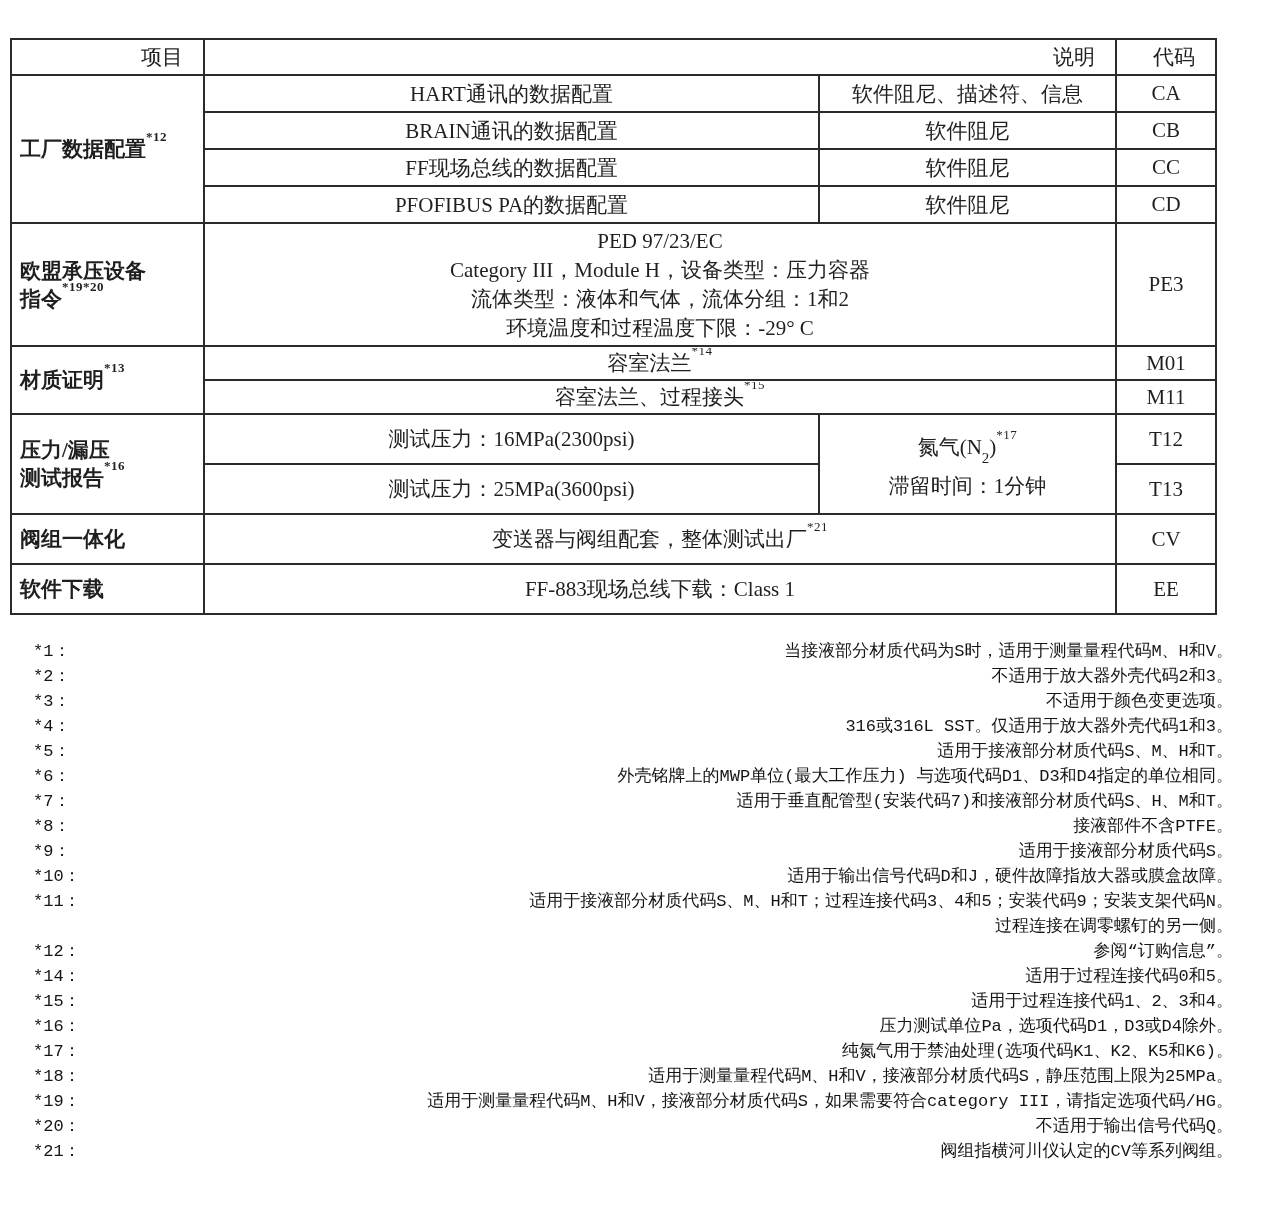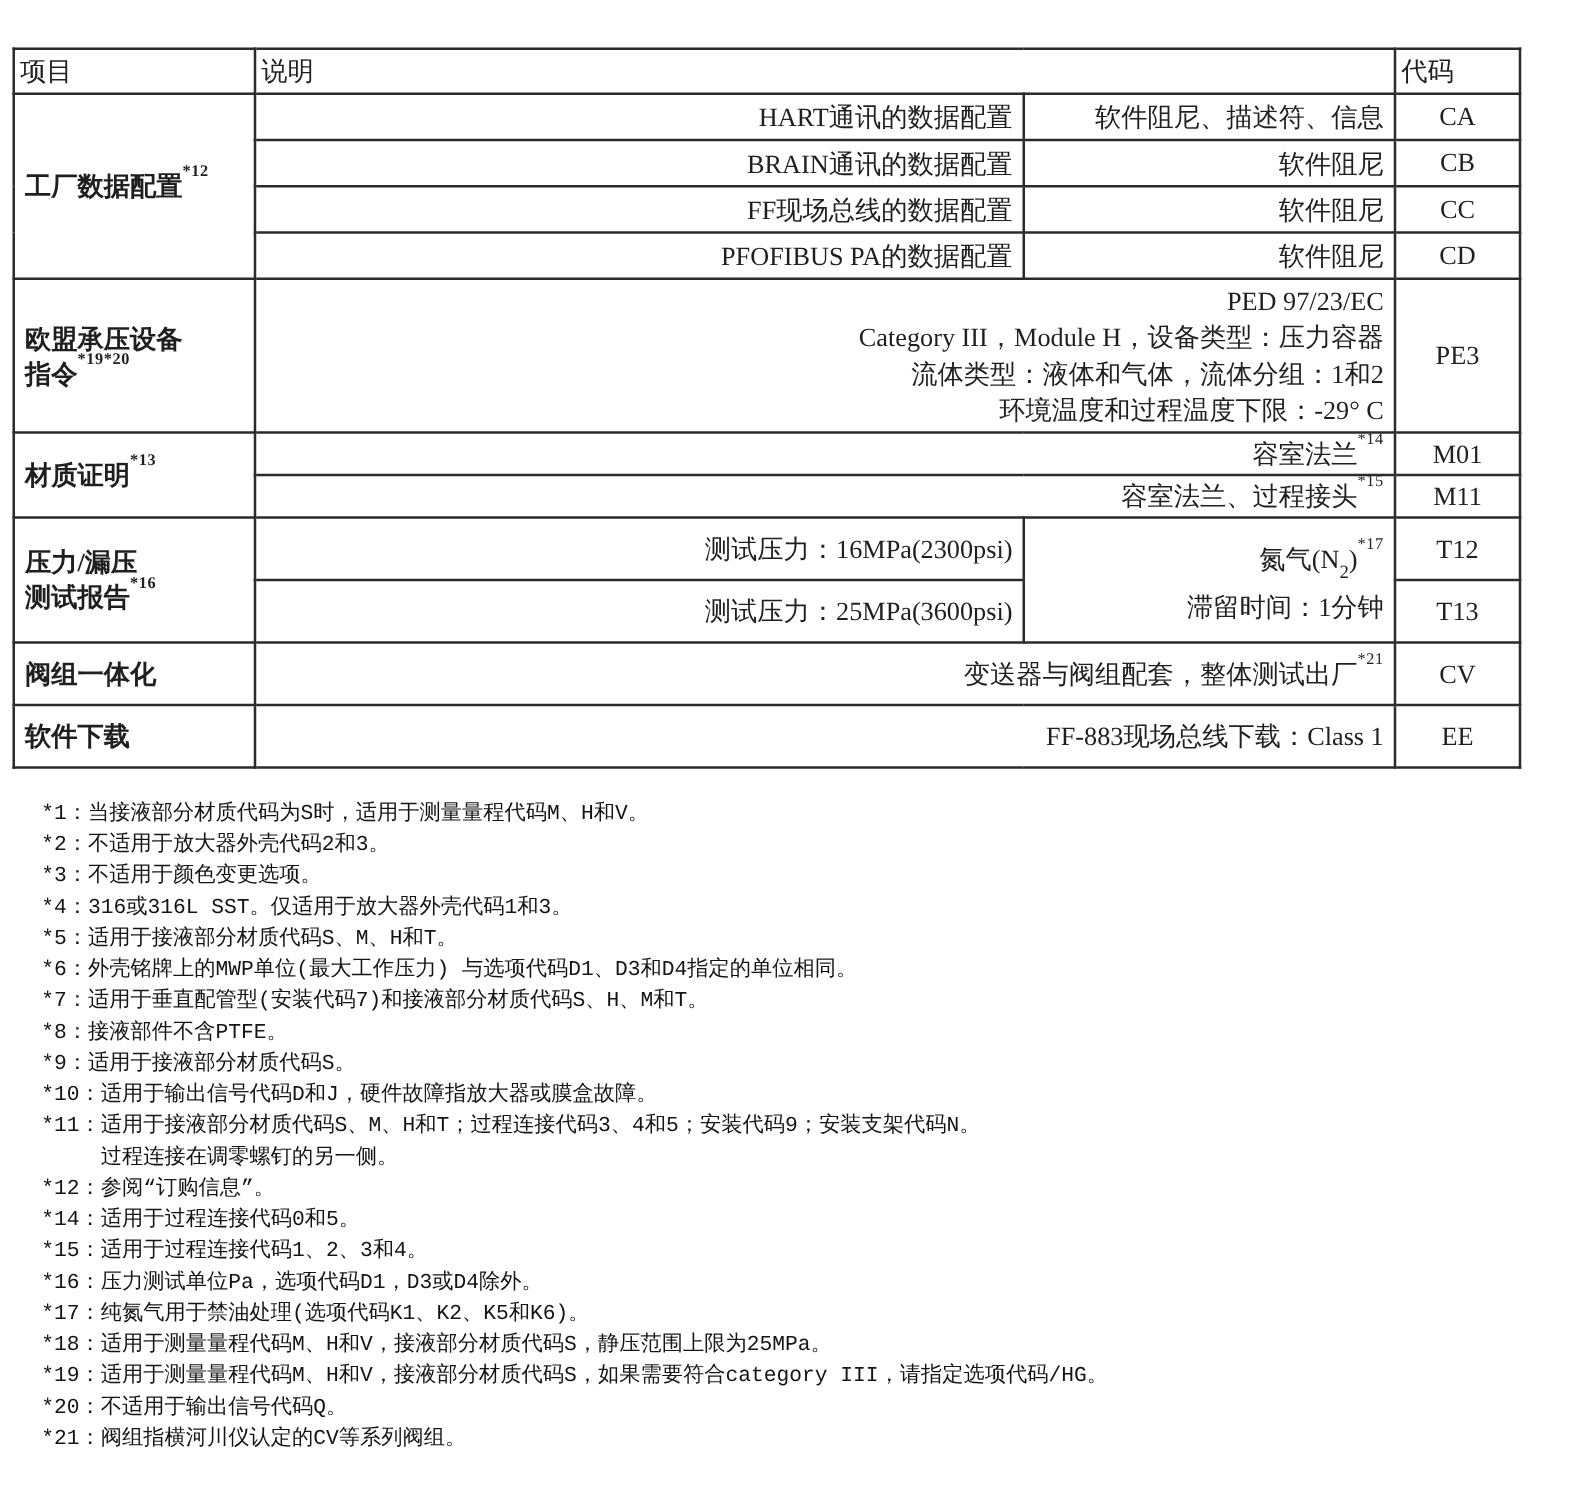"项目" table.spec th { padding: 3px 4px -> 3px 20px; text-align: left -> right }
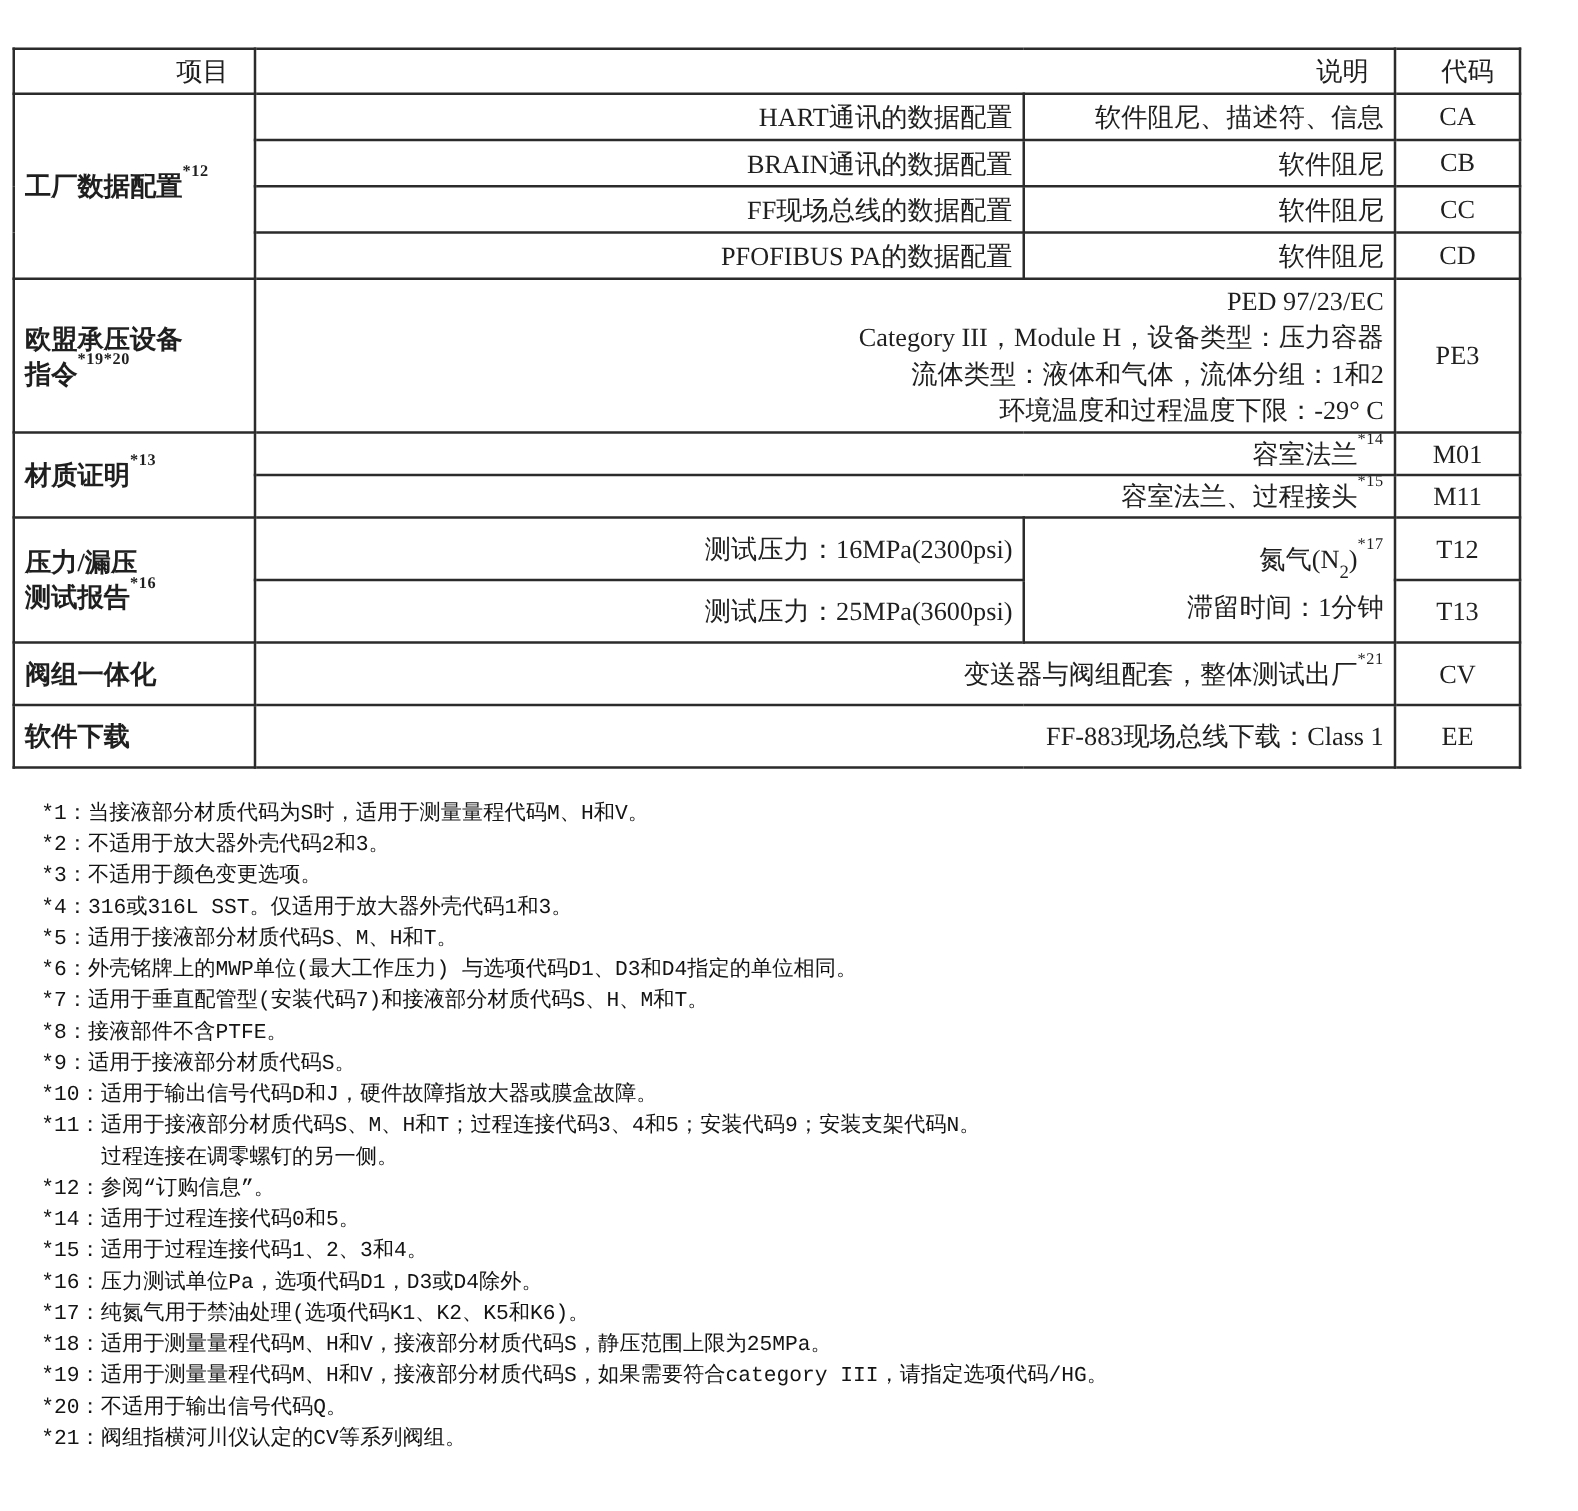"HART通讯的数据配置" td.desc, td.attr { border-radius: none -> 14px; text-align: right -> center }
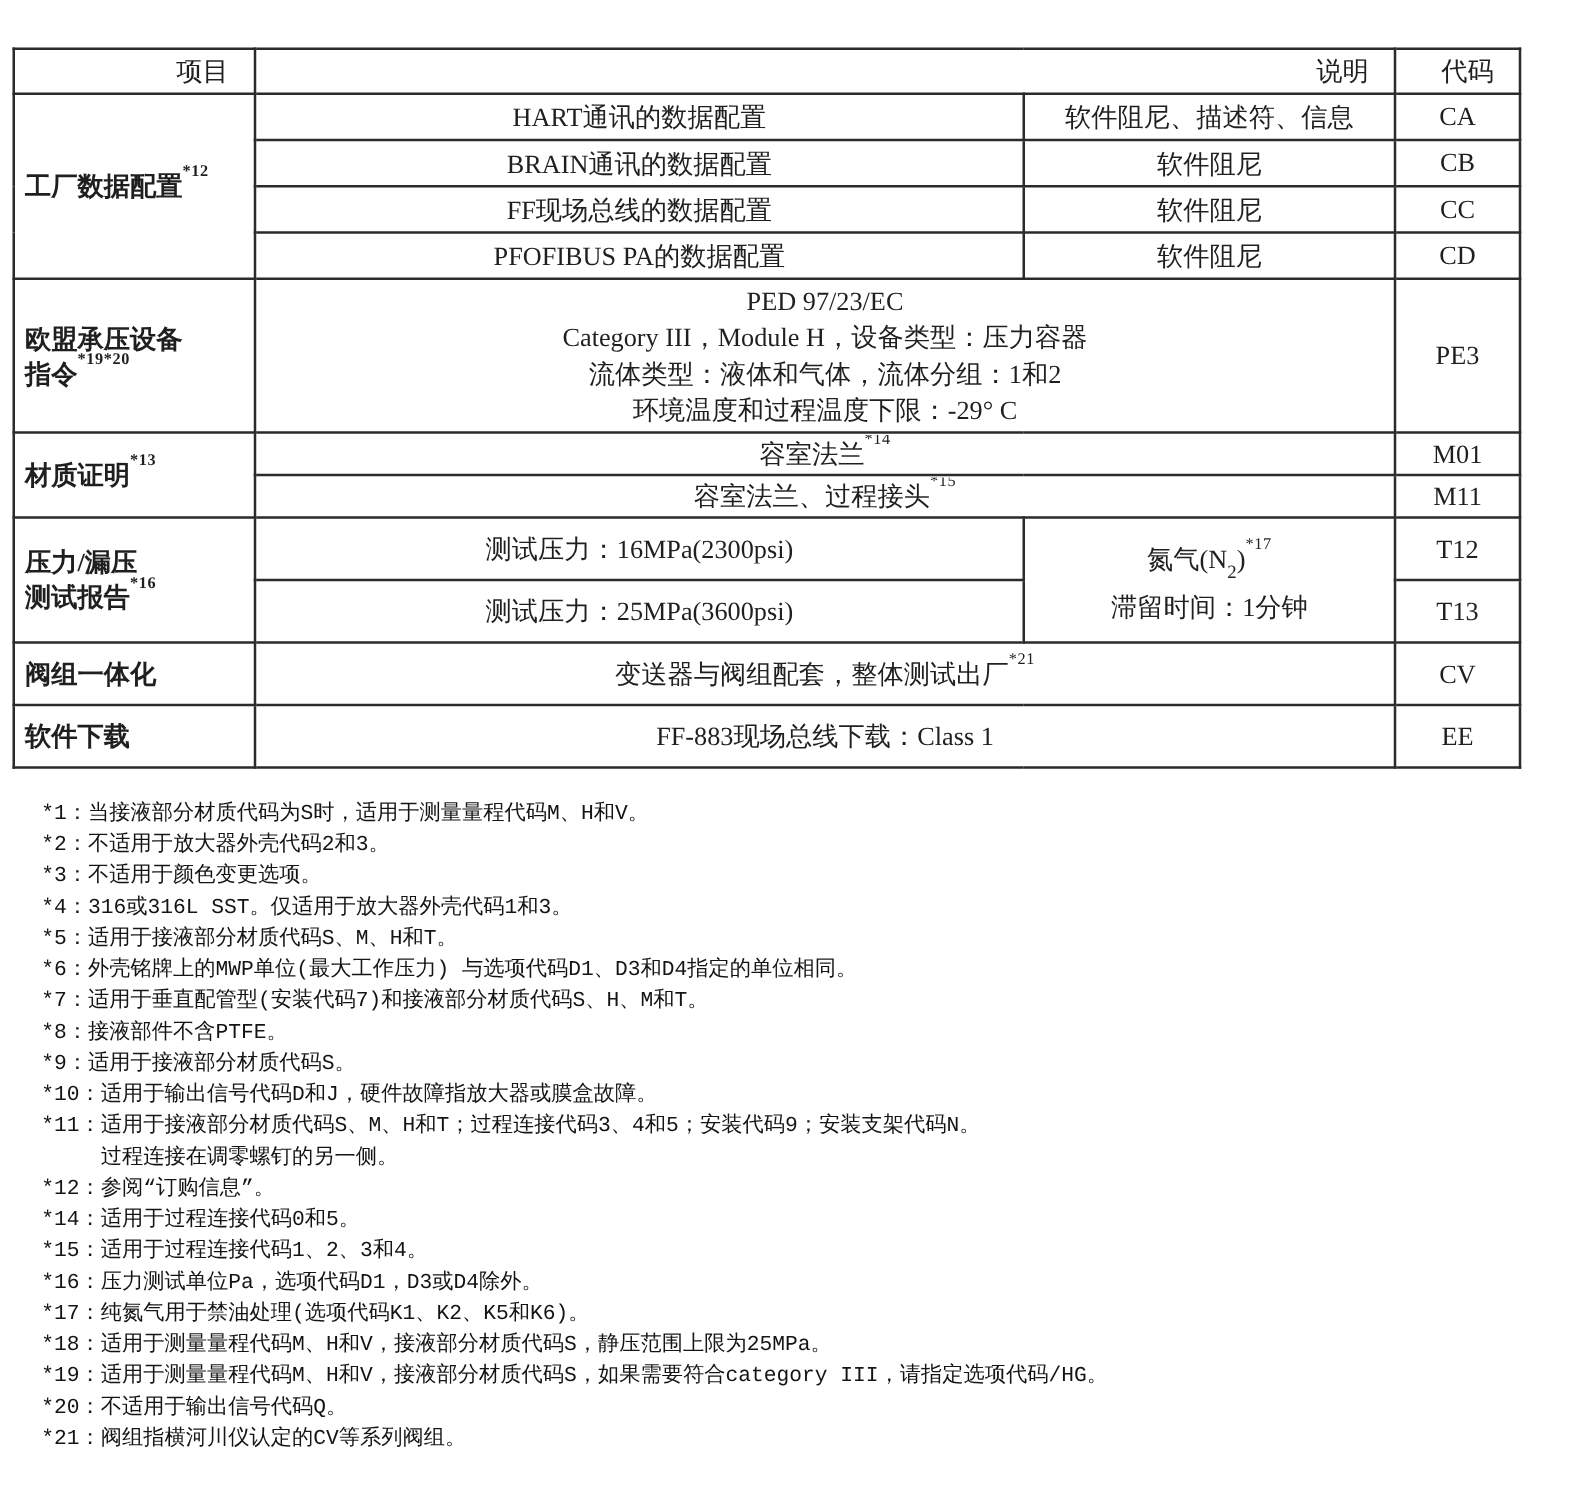"当接液部分材质代码为S时，适用于测量量程代码M、H和V。" .fn-body { text-align: none -> right }
